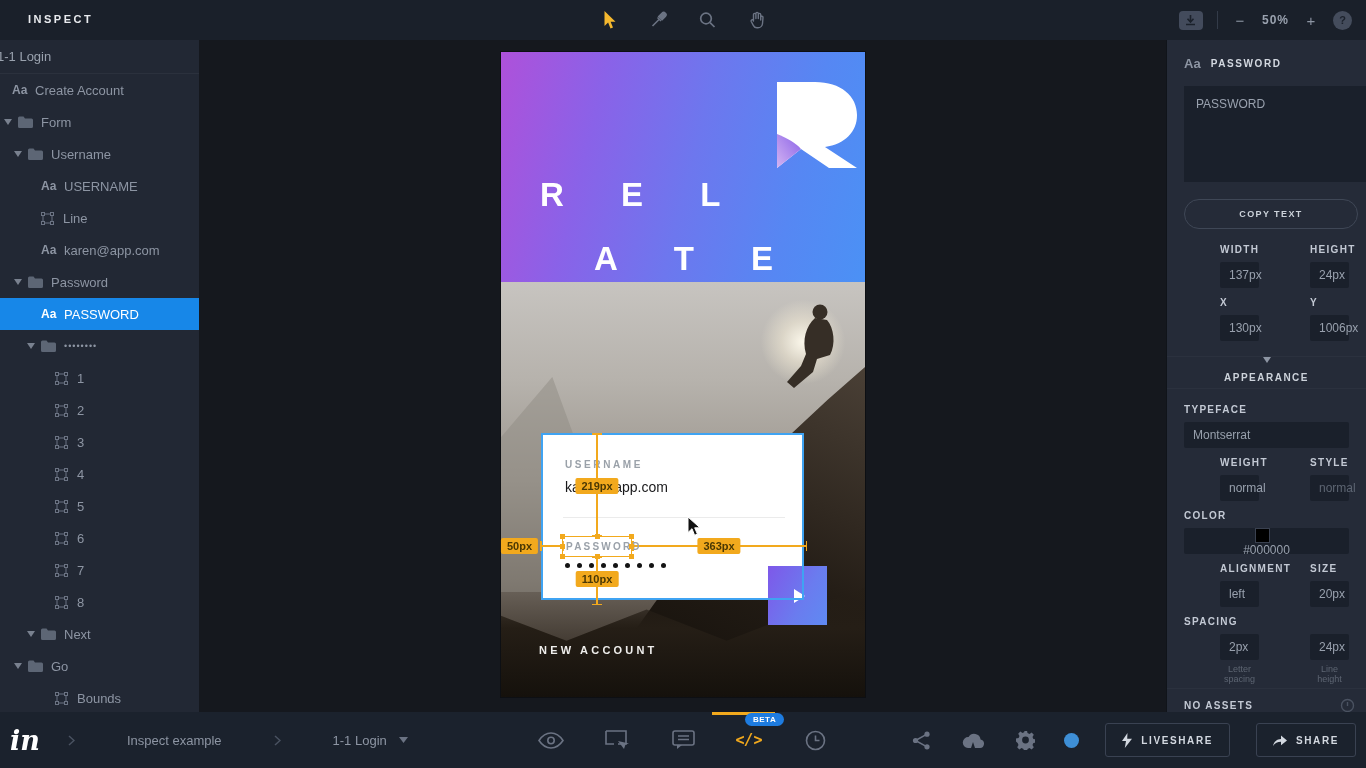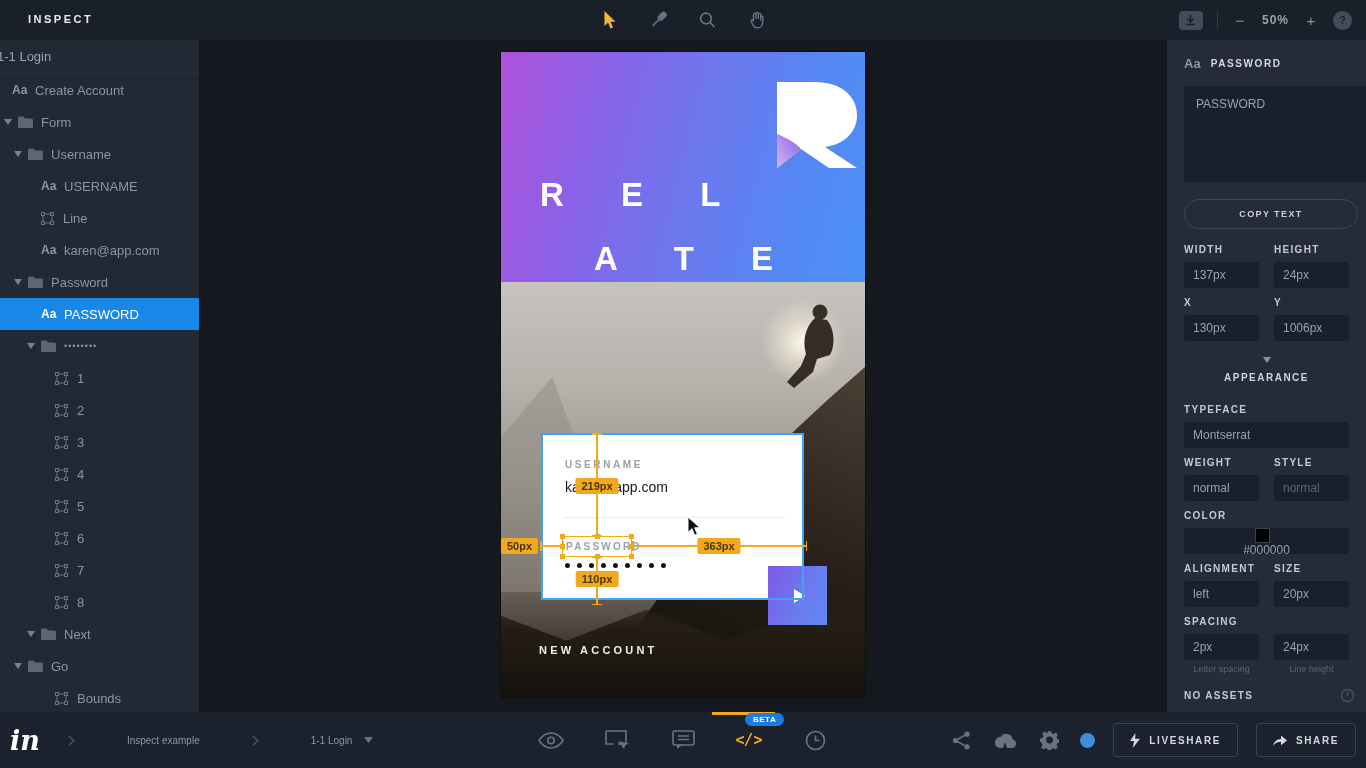"WIDTH" .fcol { margin-left: none -> 36px }
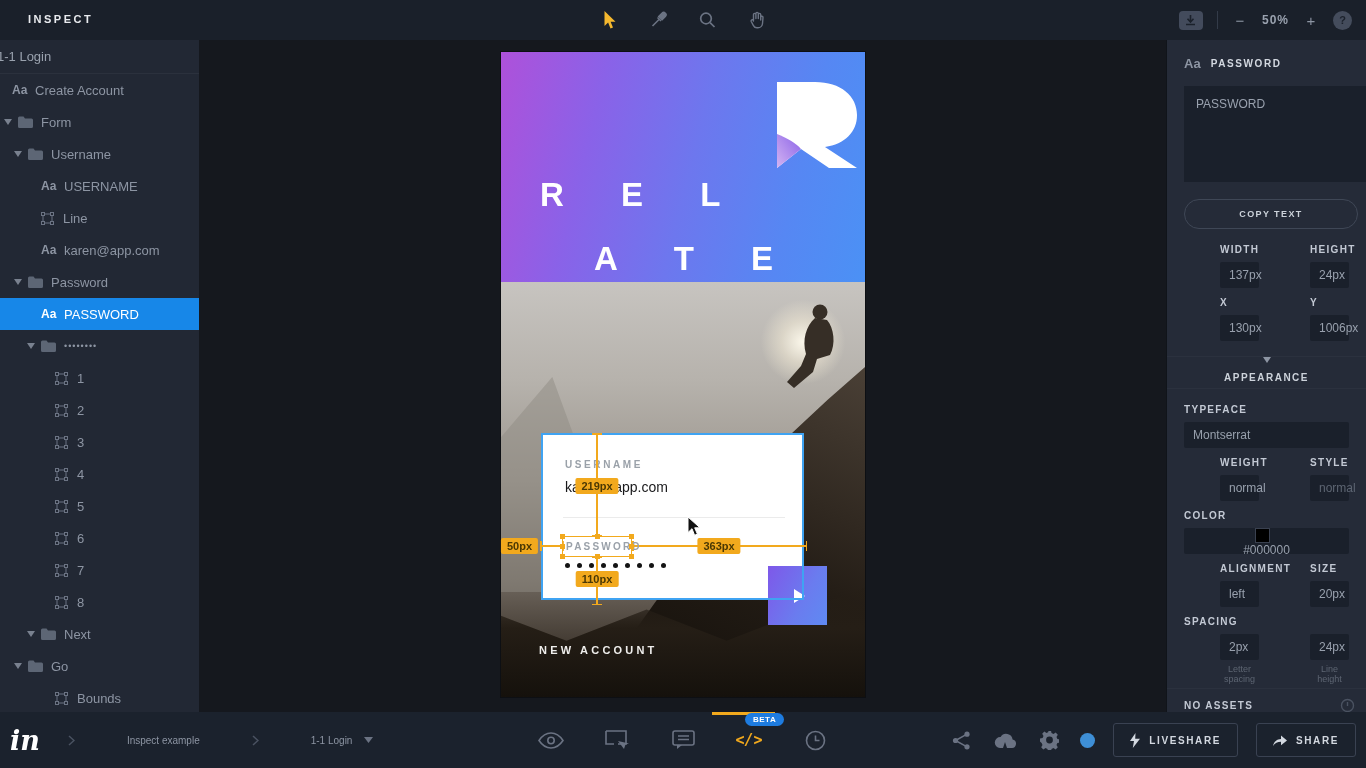"Inspect example" .bb-crumb { font-size: 10px -> 13px }
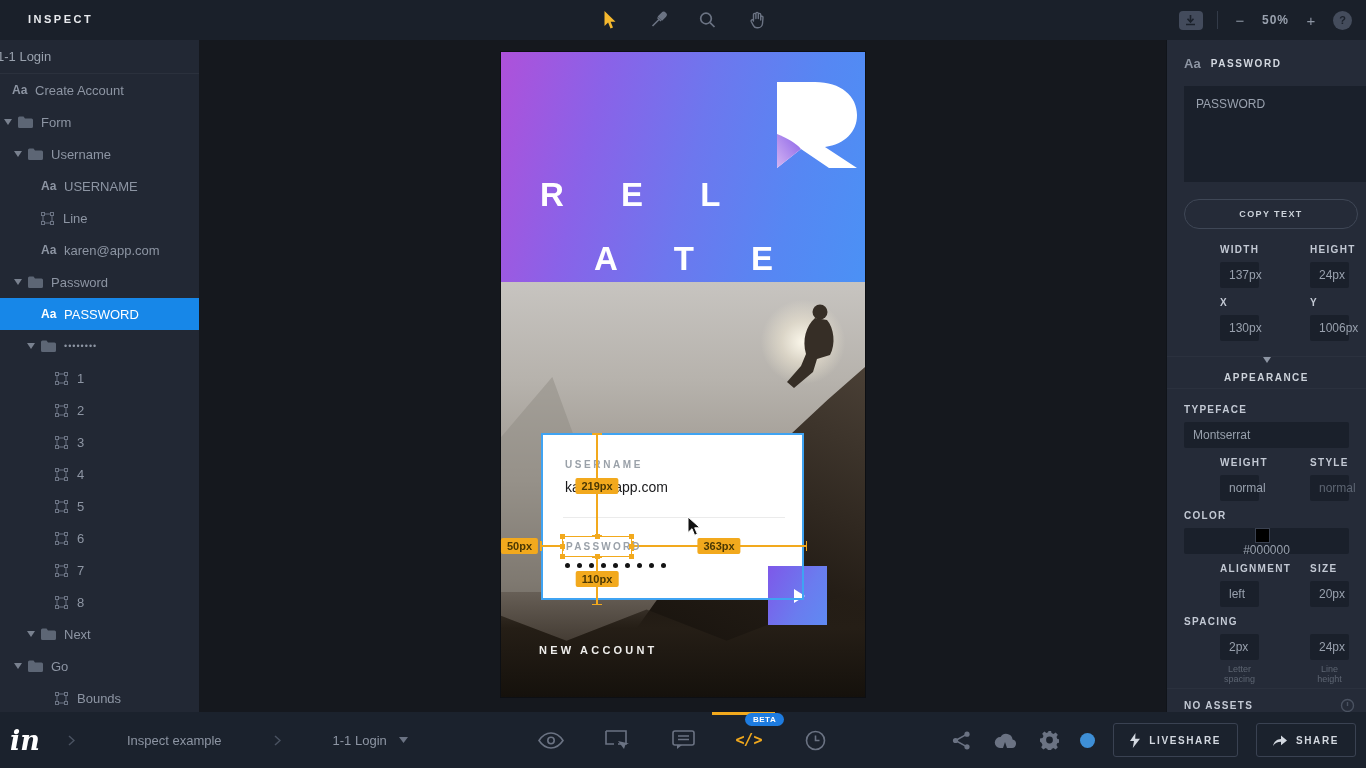"LIVESHARE" .bb-right { gap: 18px -> 26px }
